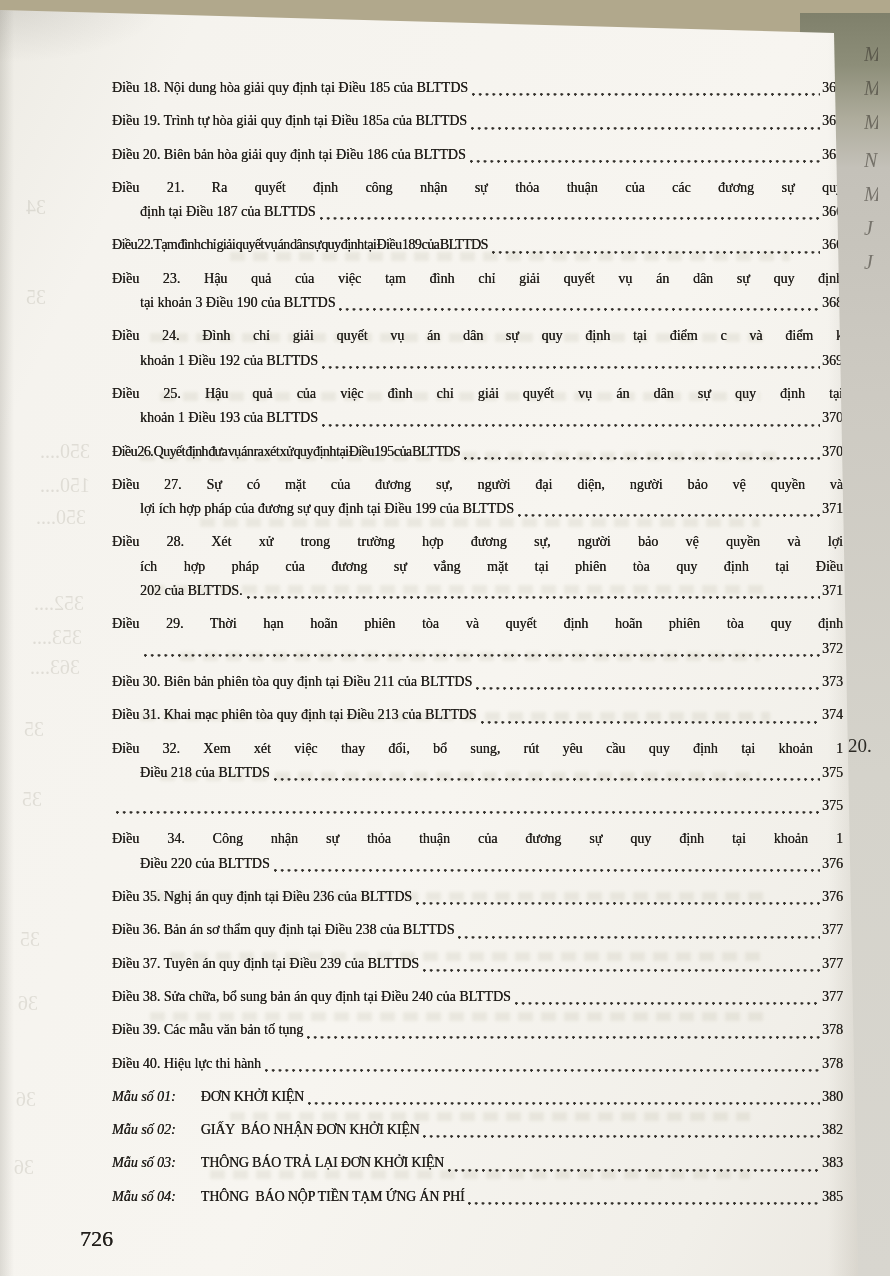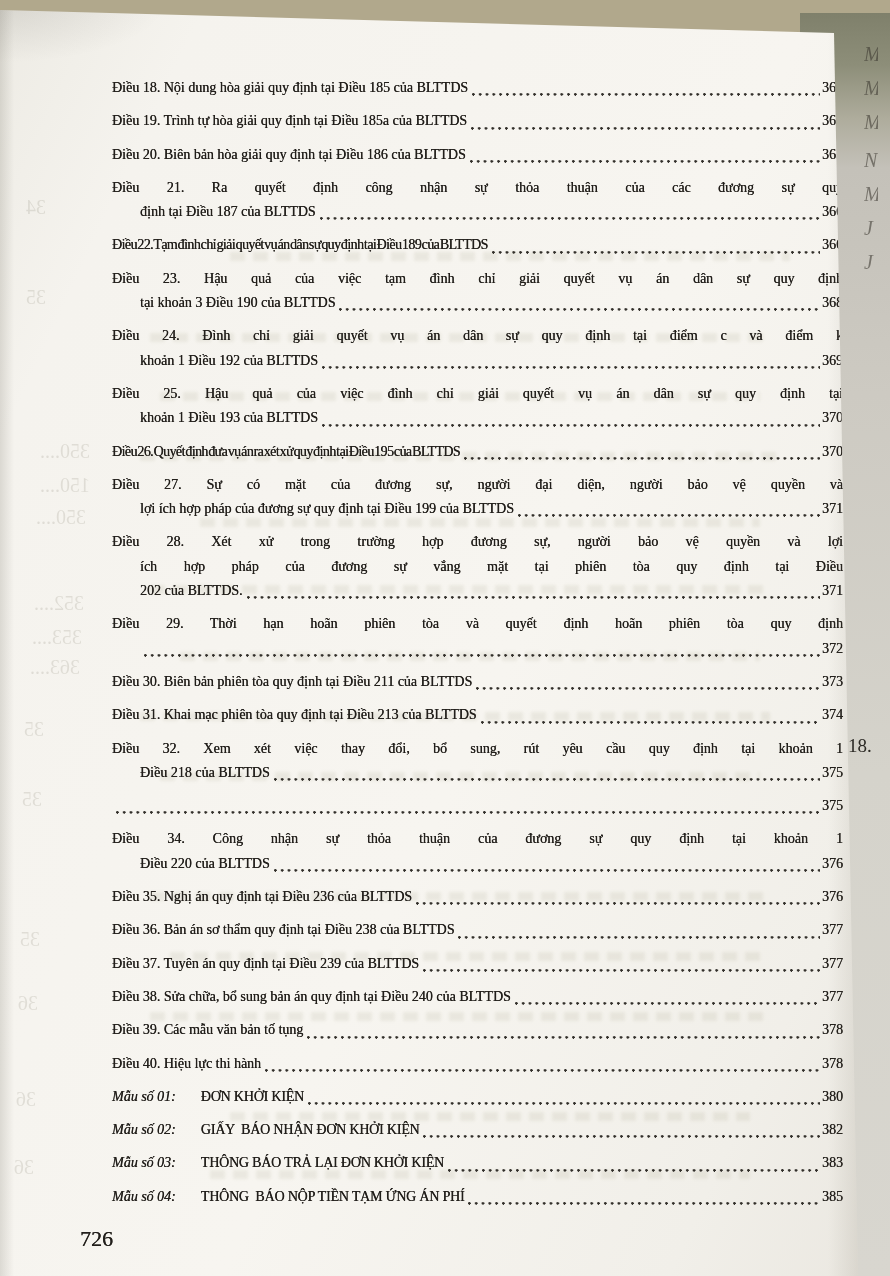"18." span.frag { text: 18 -> 20 }
